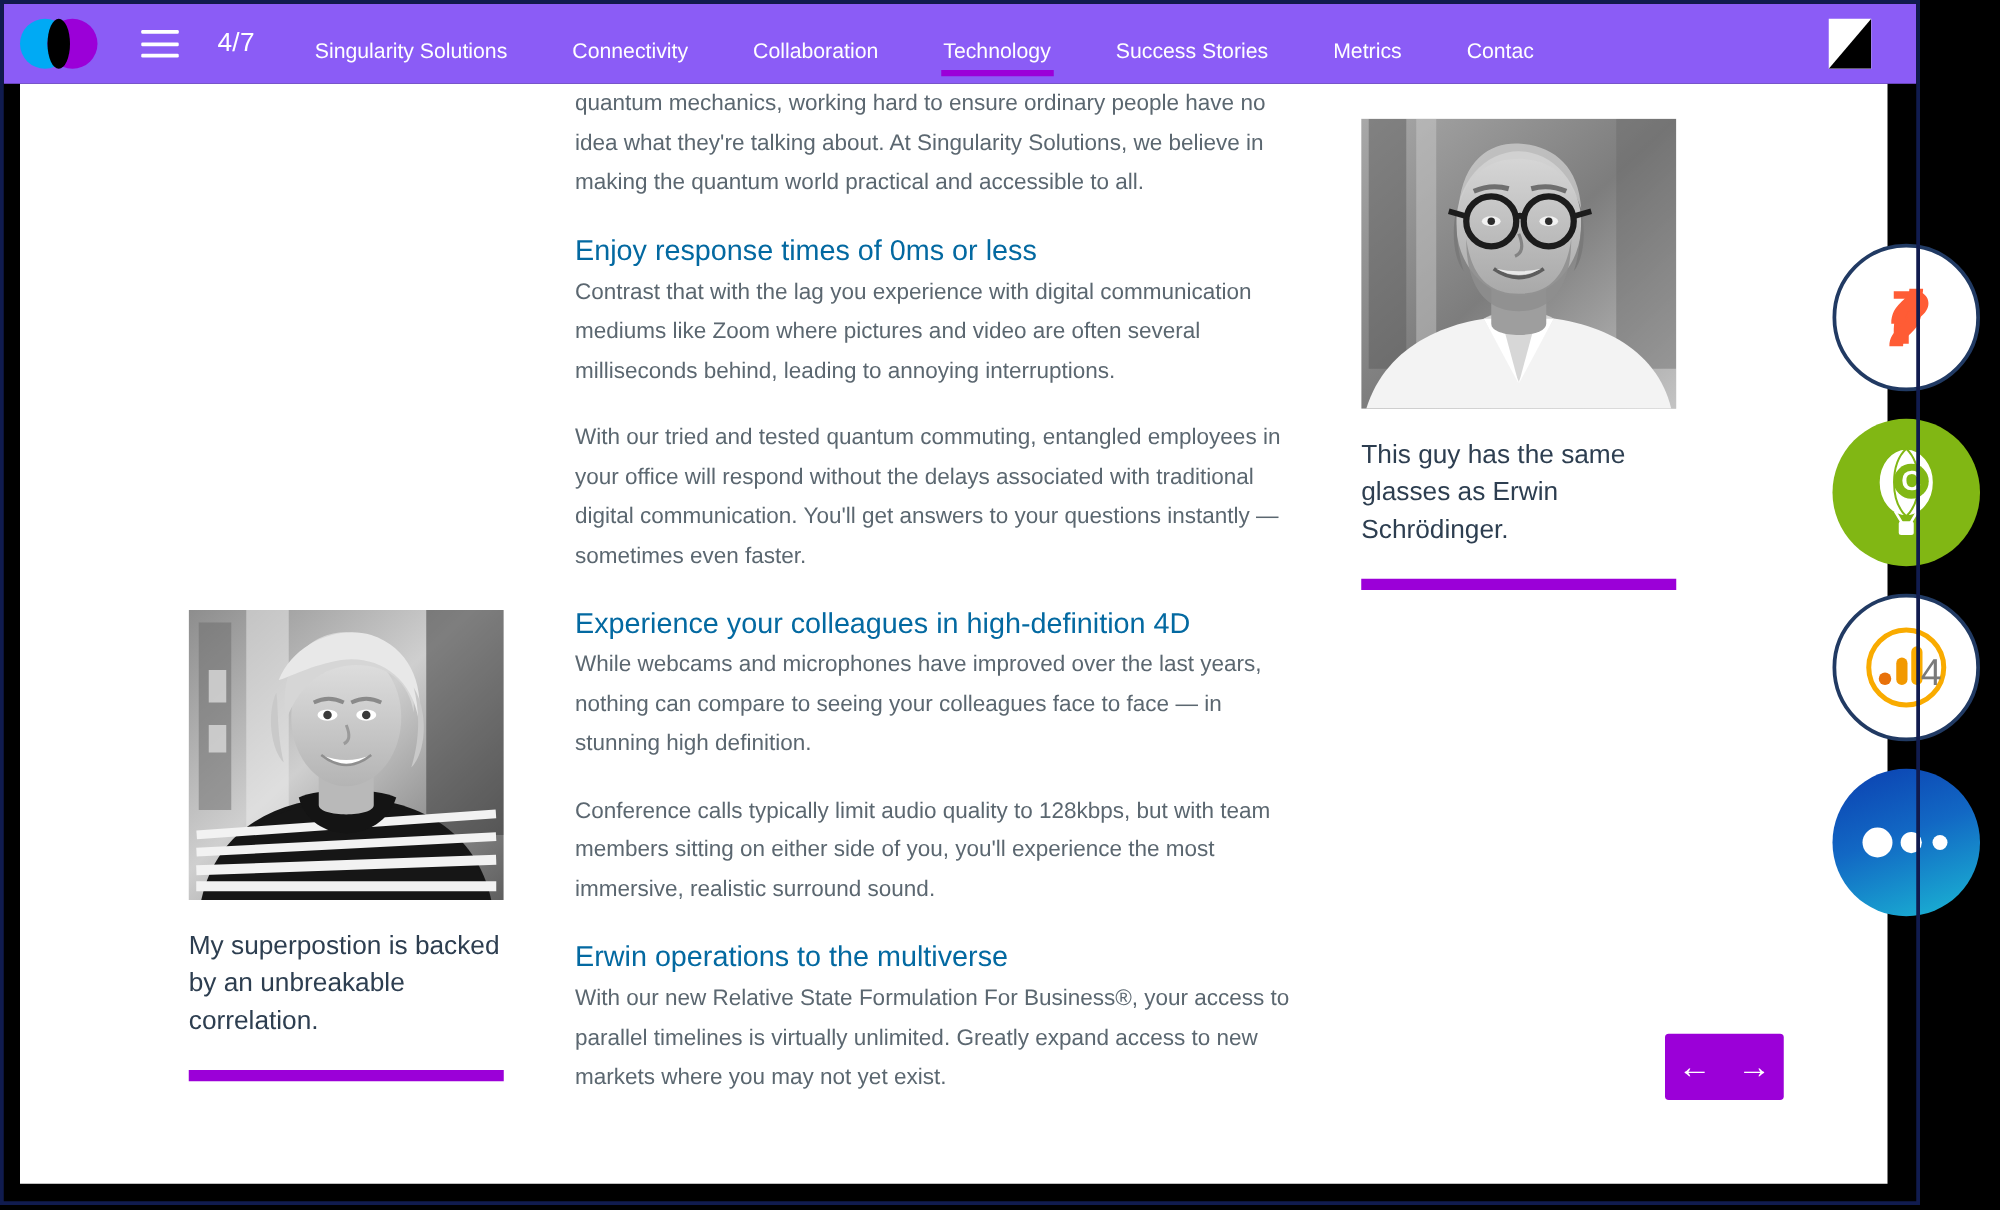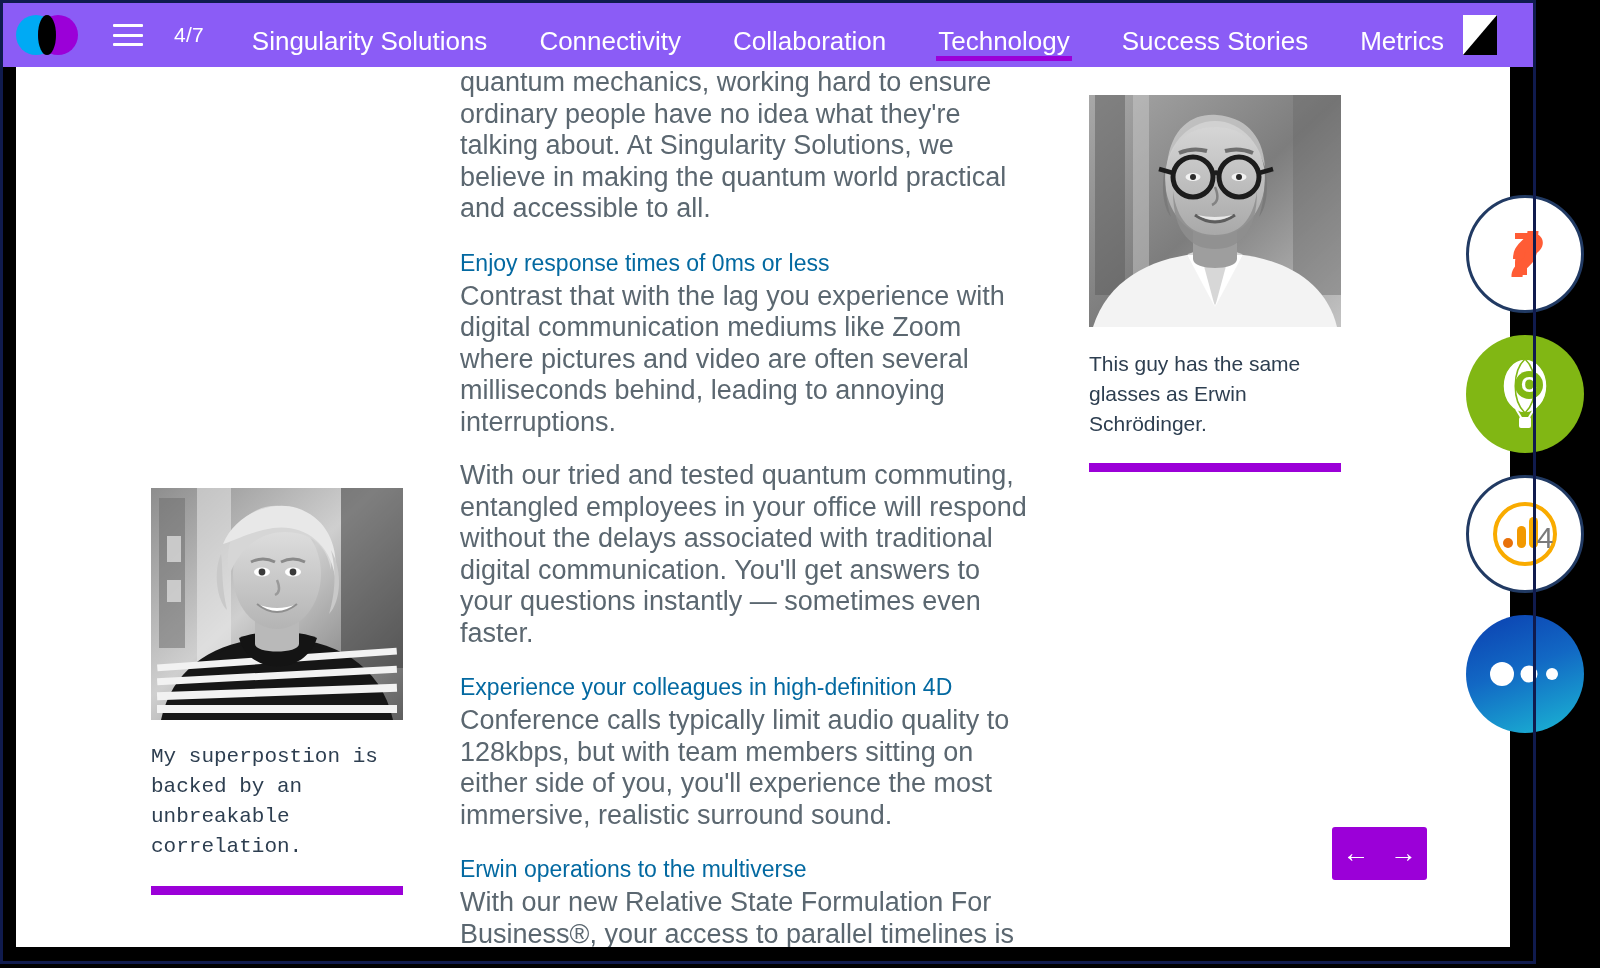"Singularity Solutions" .nav-item { font-size: 26px -> 17px }
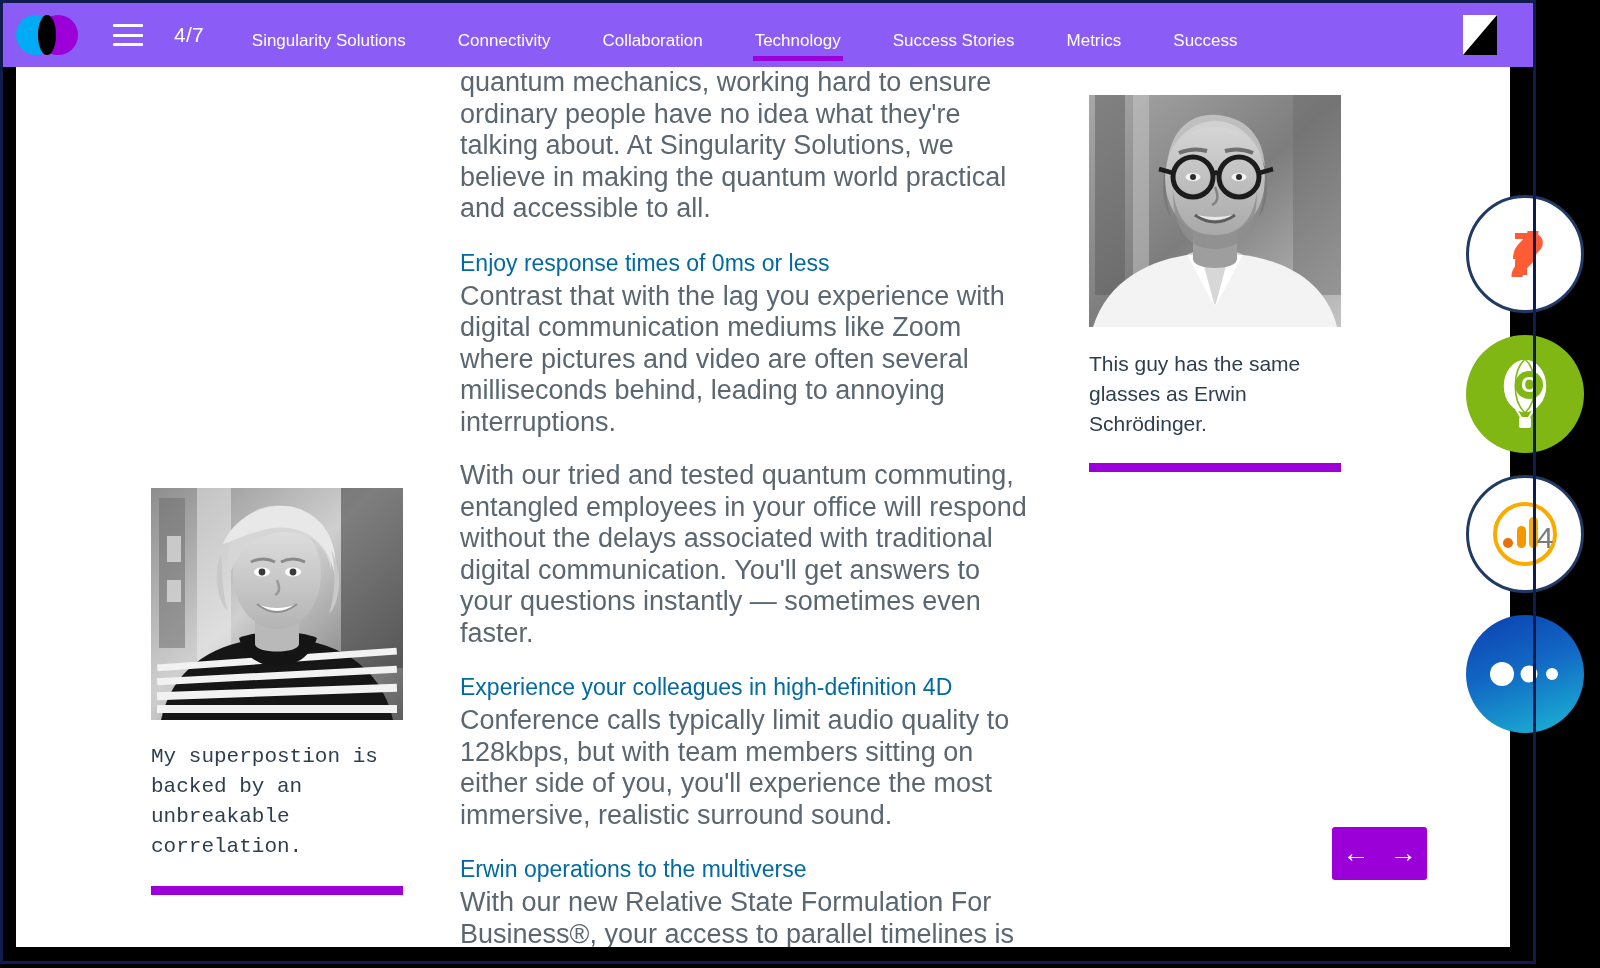"Success" div.nav-item { text: Success -> Contac }
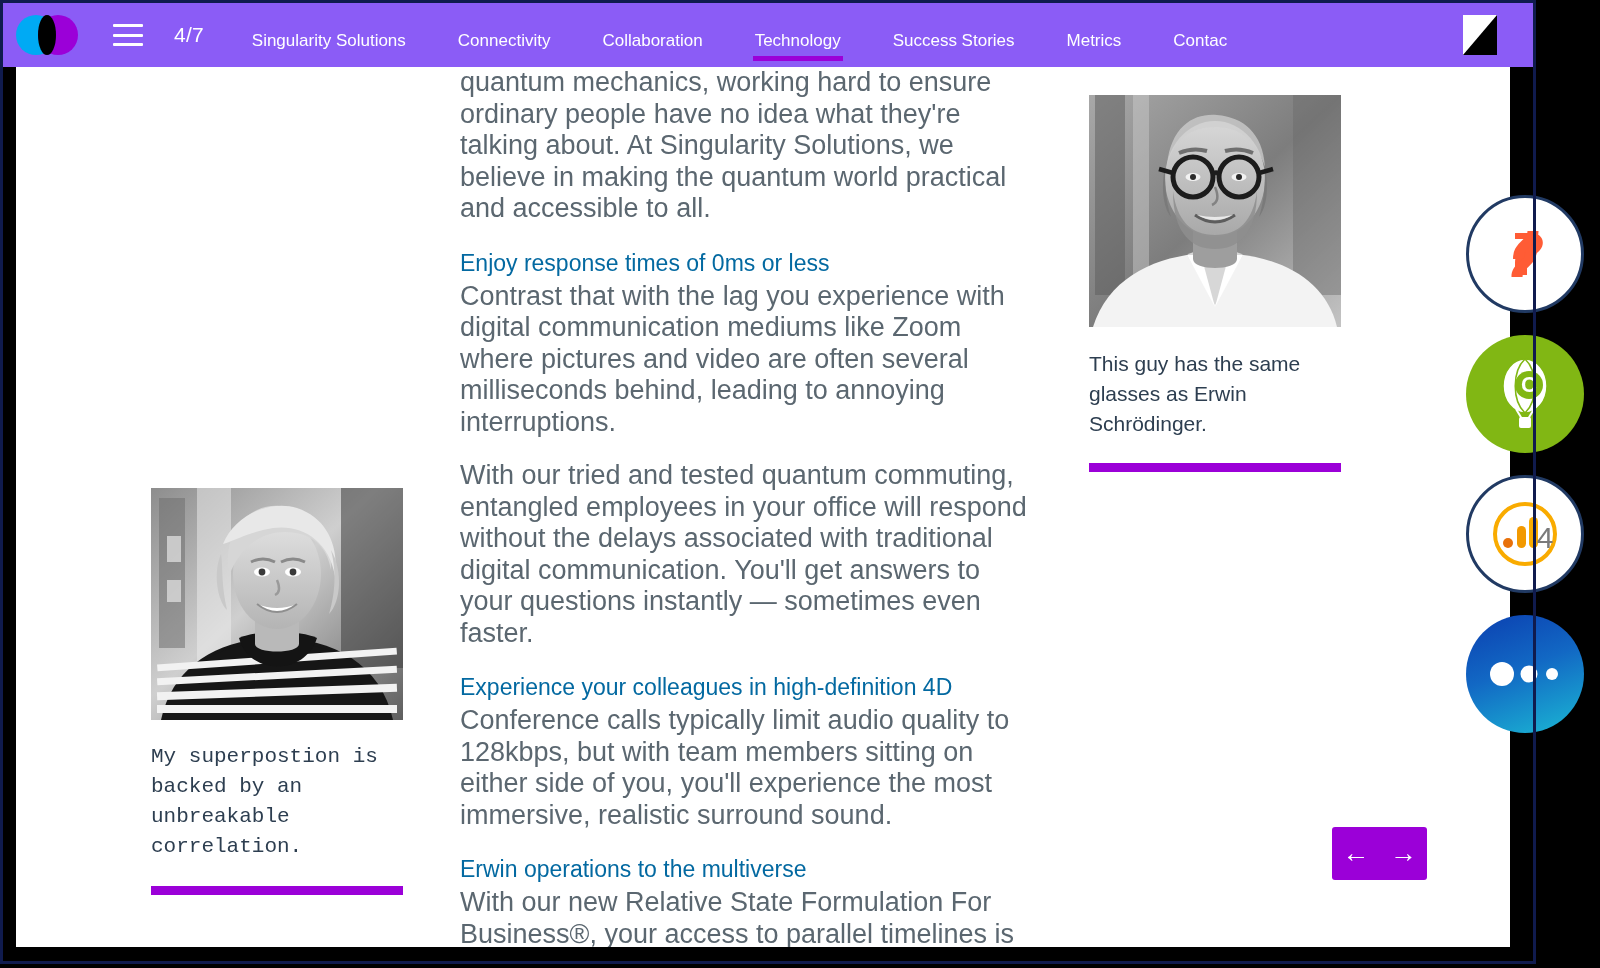"quantum mechanics, working hard to" .body-text { font-size: 27px -> 18px }
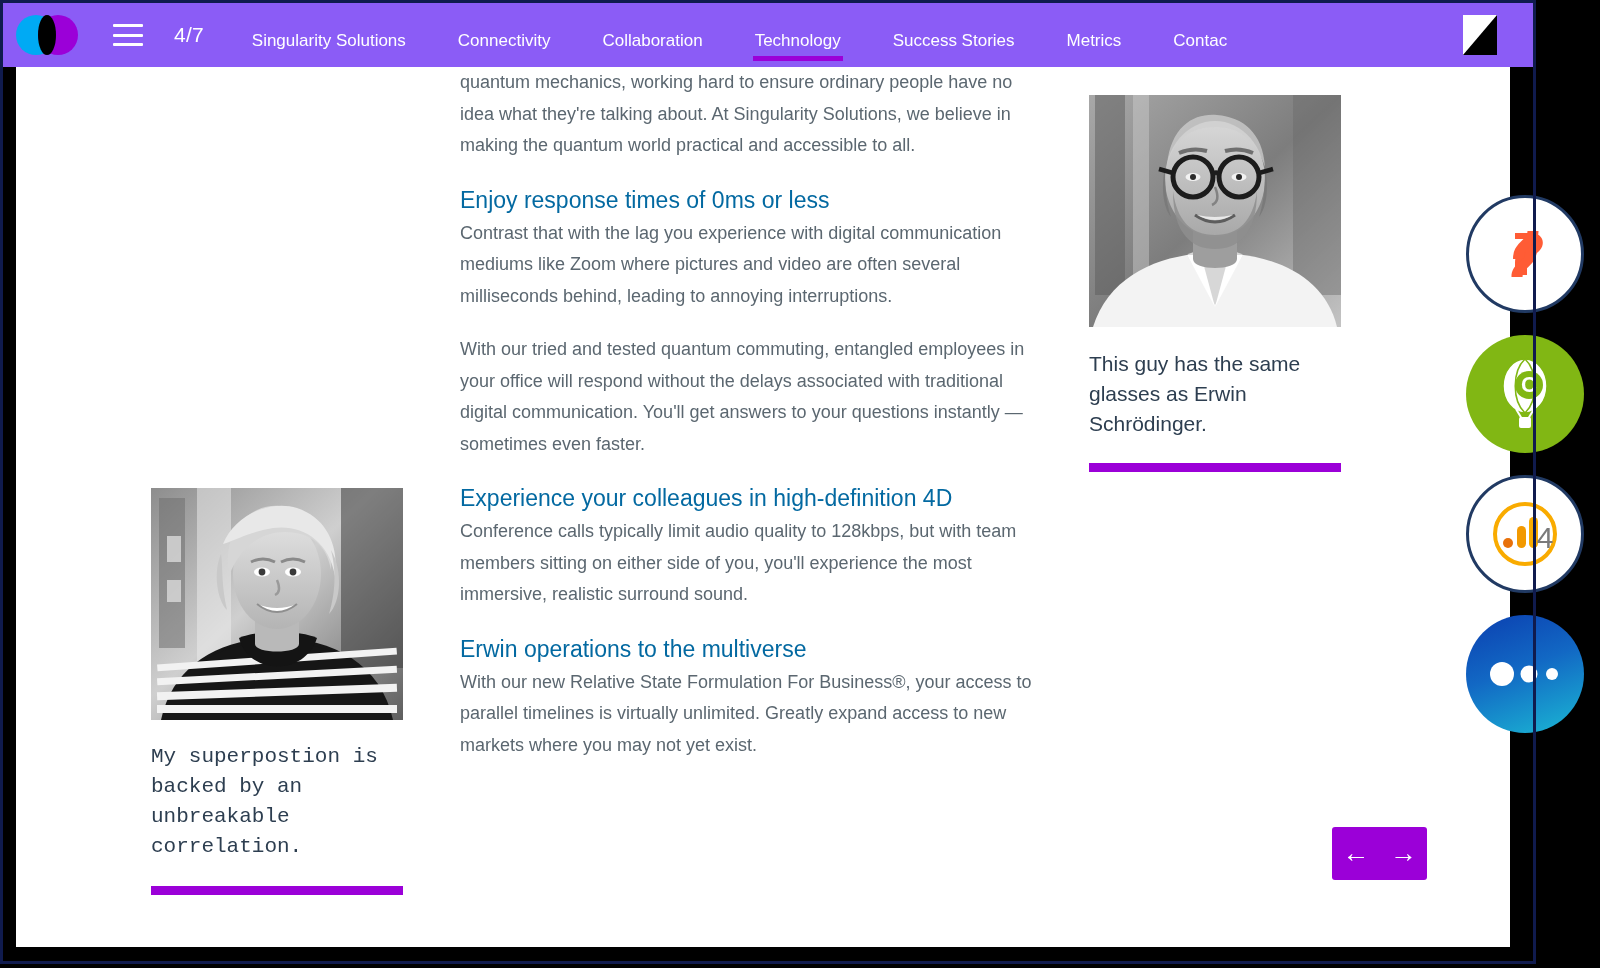"While webcams and microphones have" p.body-text { html: none -> <p>While webcams and microphones have improved over the last years, nothing can compare to seeing your colleagues face to face — in stunning high definition.</p> }
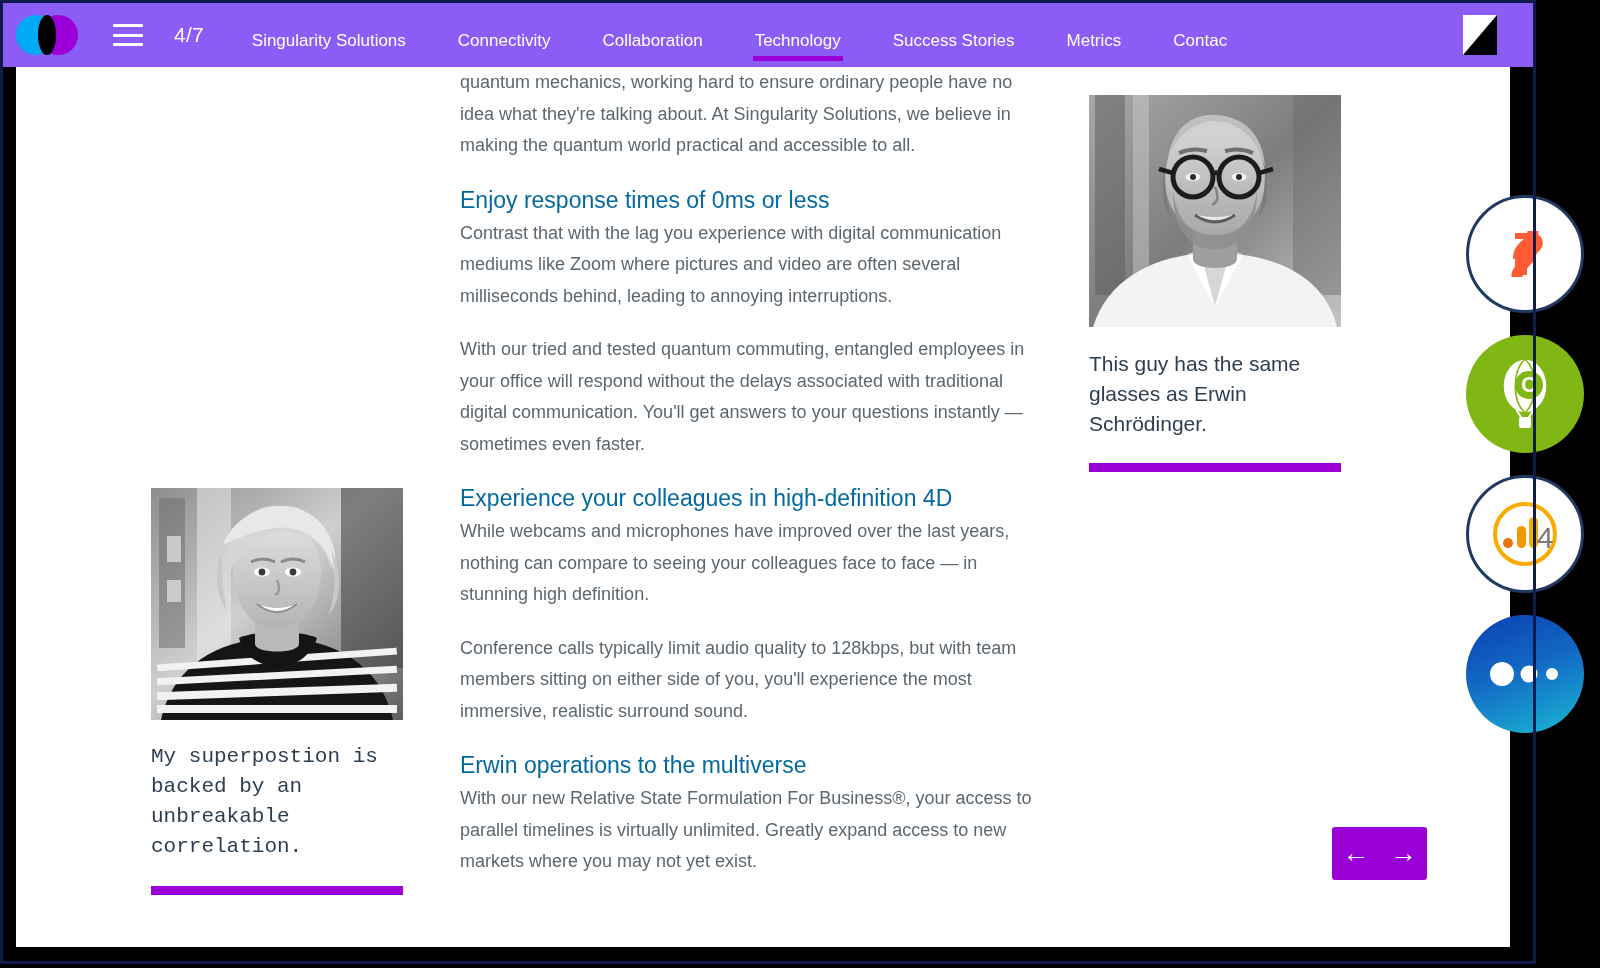"My superpostion is backed by" .col-left { font-family: Liberation Mono, monospace -> none }
